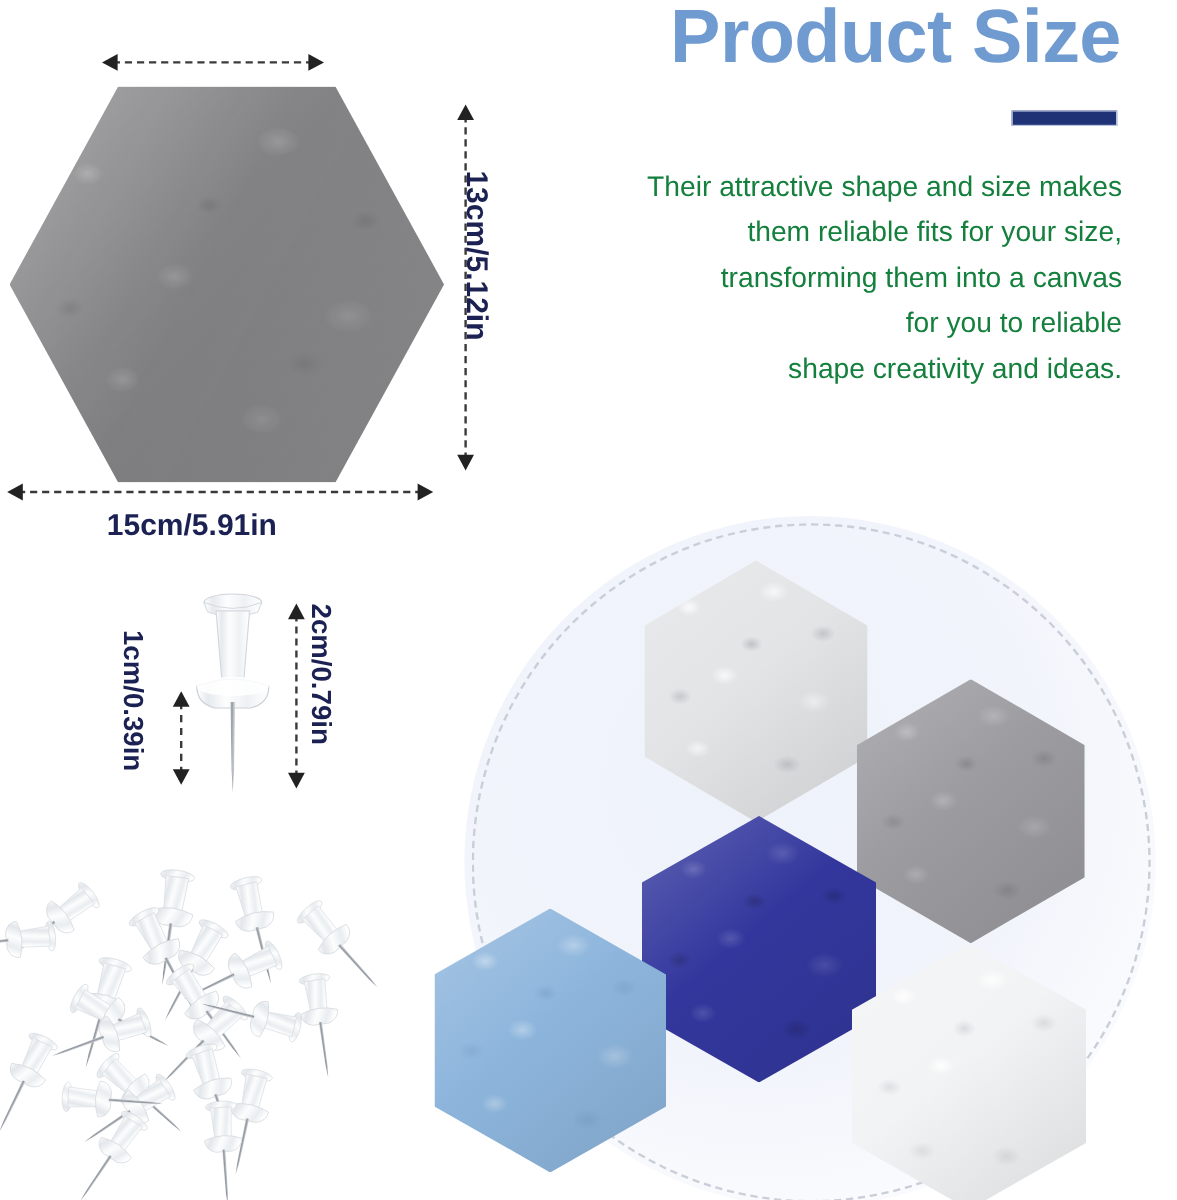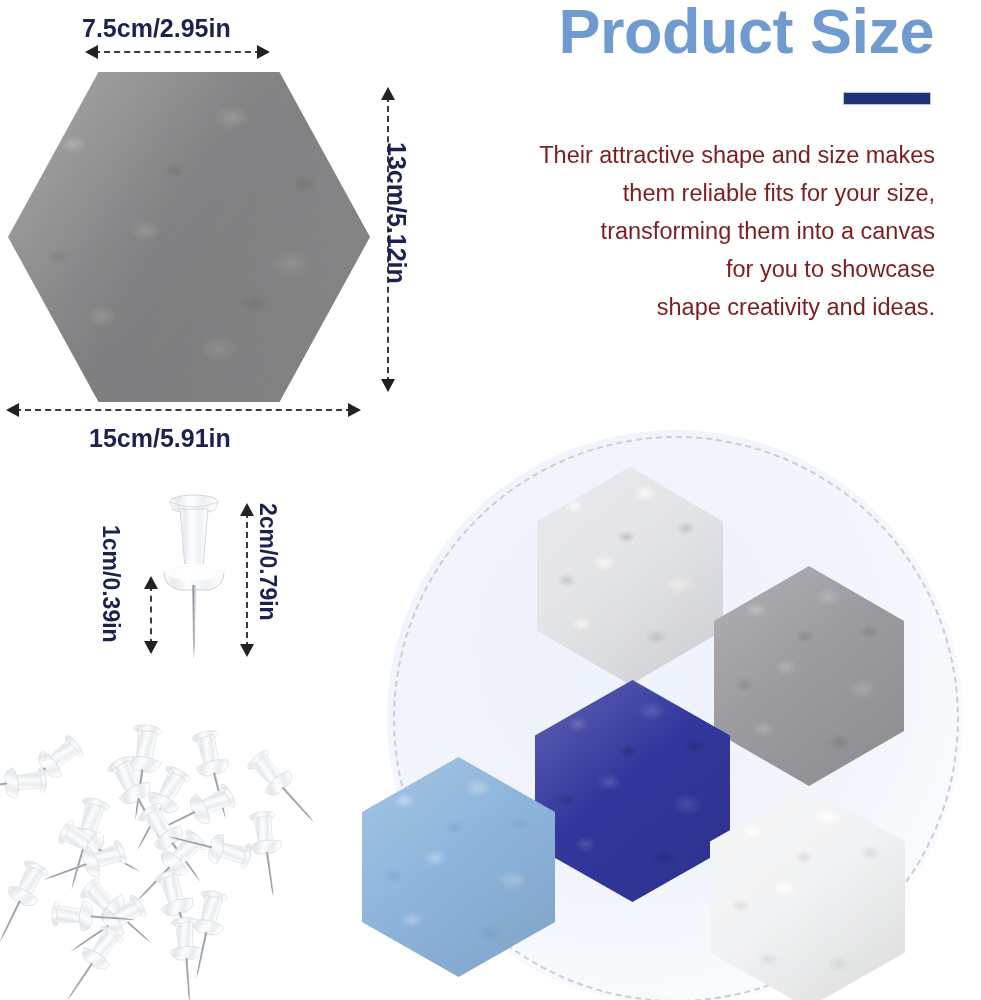"7.5cm/2.95in" div.dim-label { html: <div>7.5cm/2.95in</div> -> none }
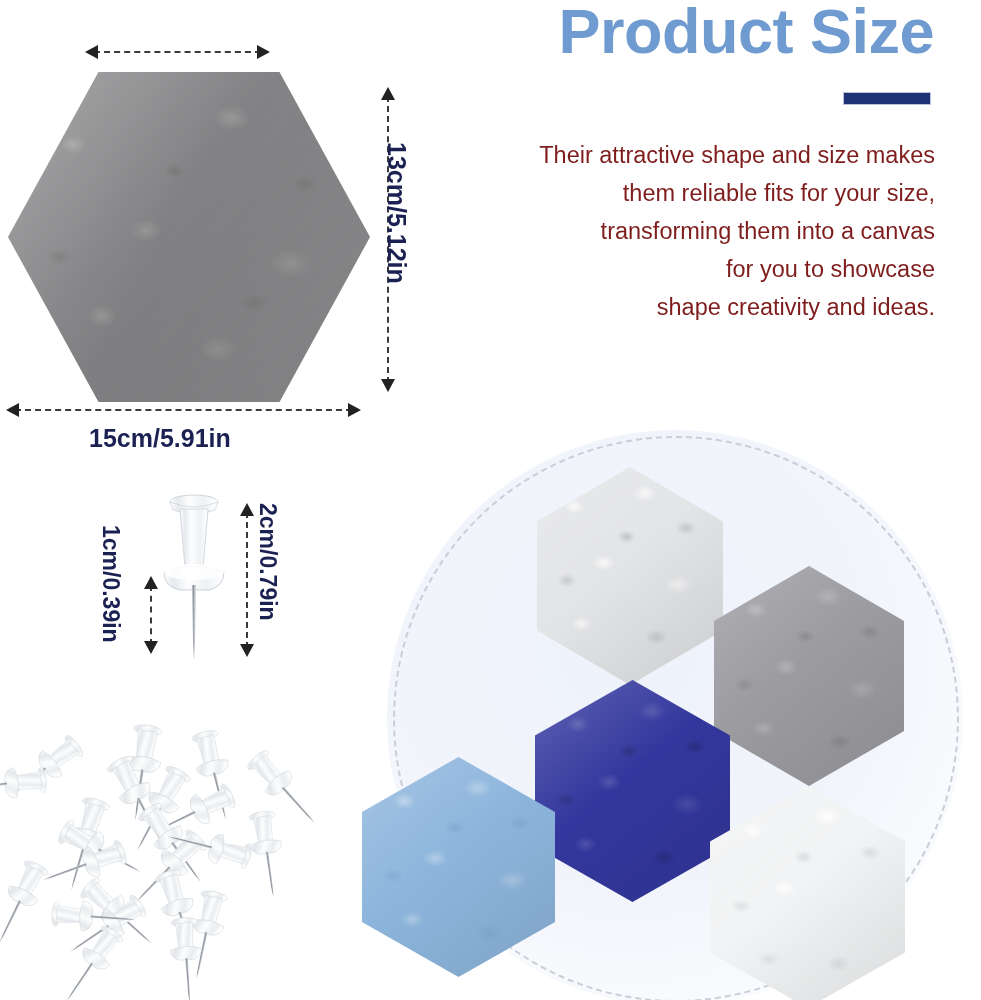"Their attractive shape and size" #body-copy { color: #7f1d1d -> #15803d }
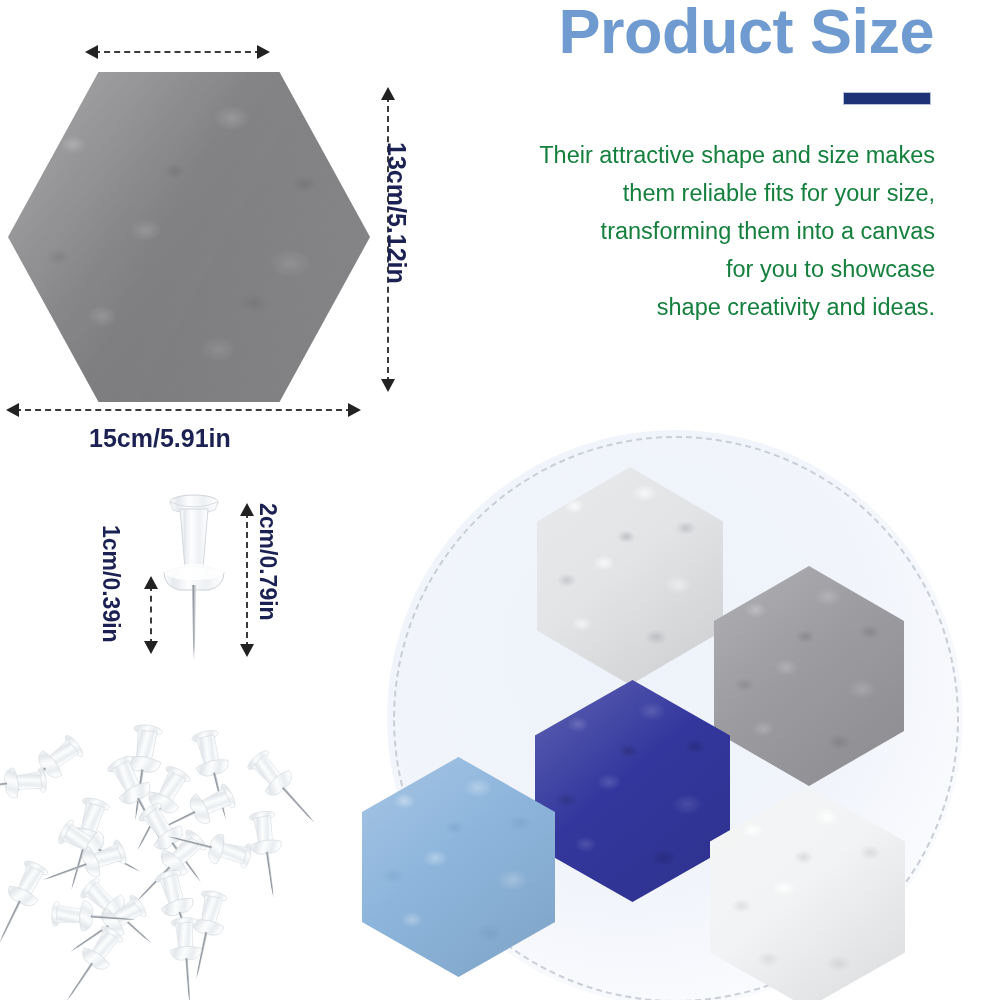"for you to showcase" div { text: showcase -> reliable }
